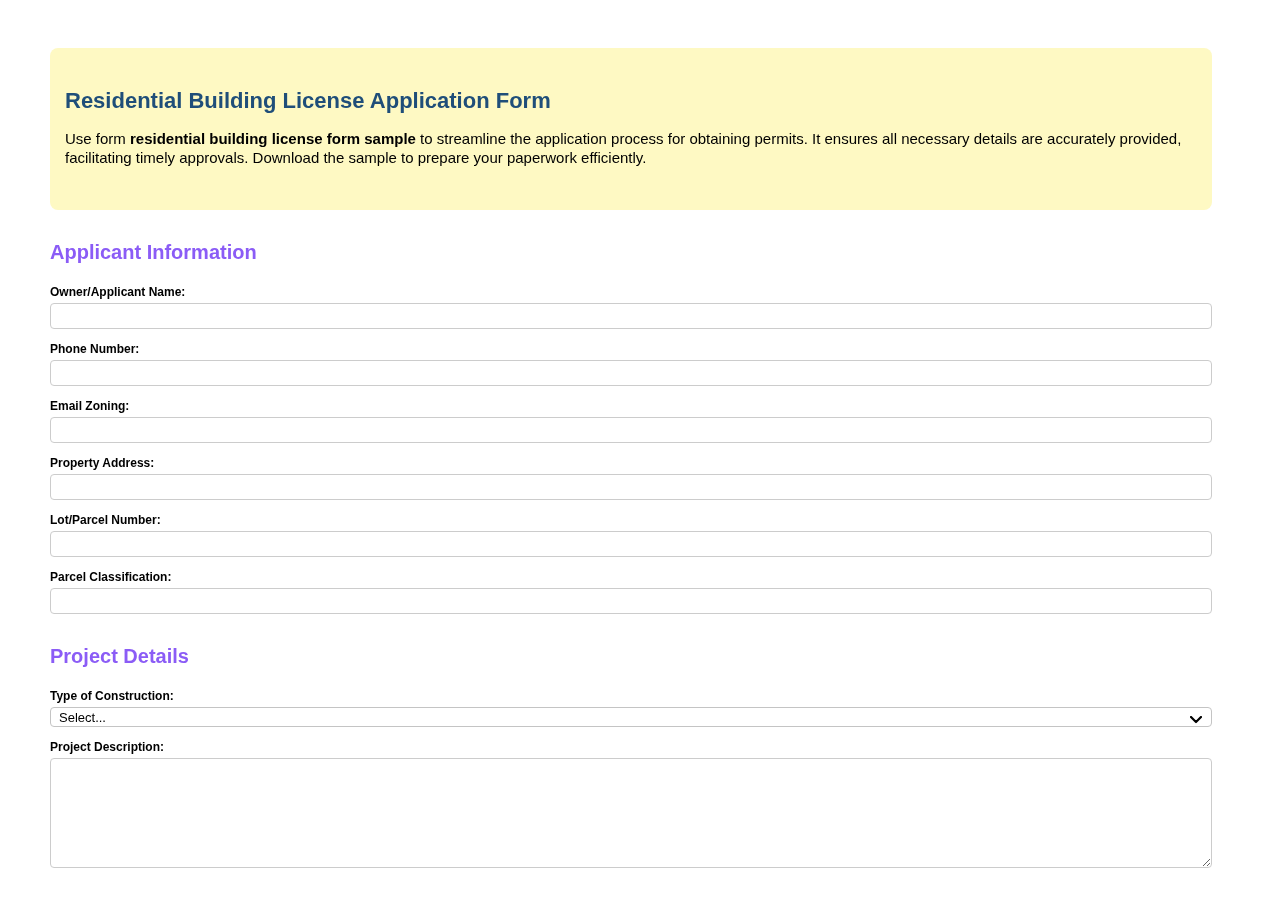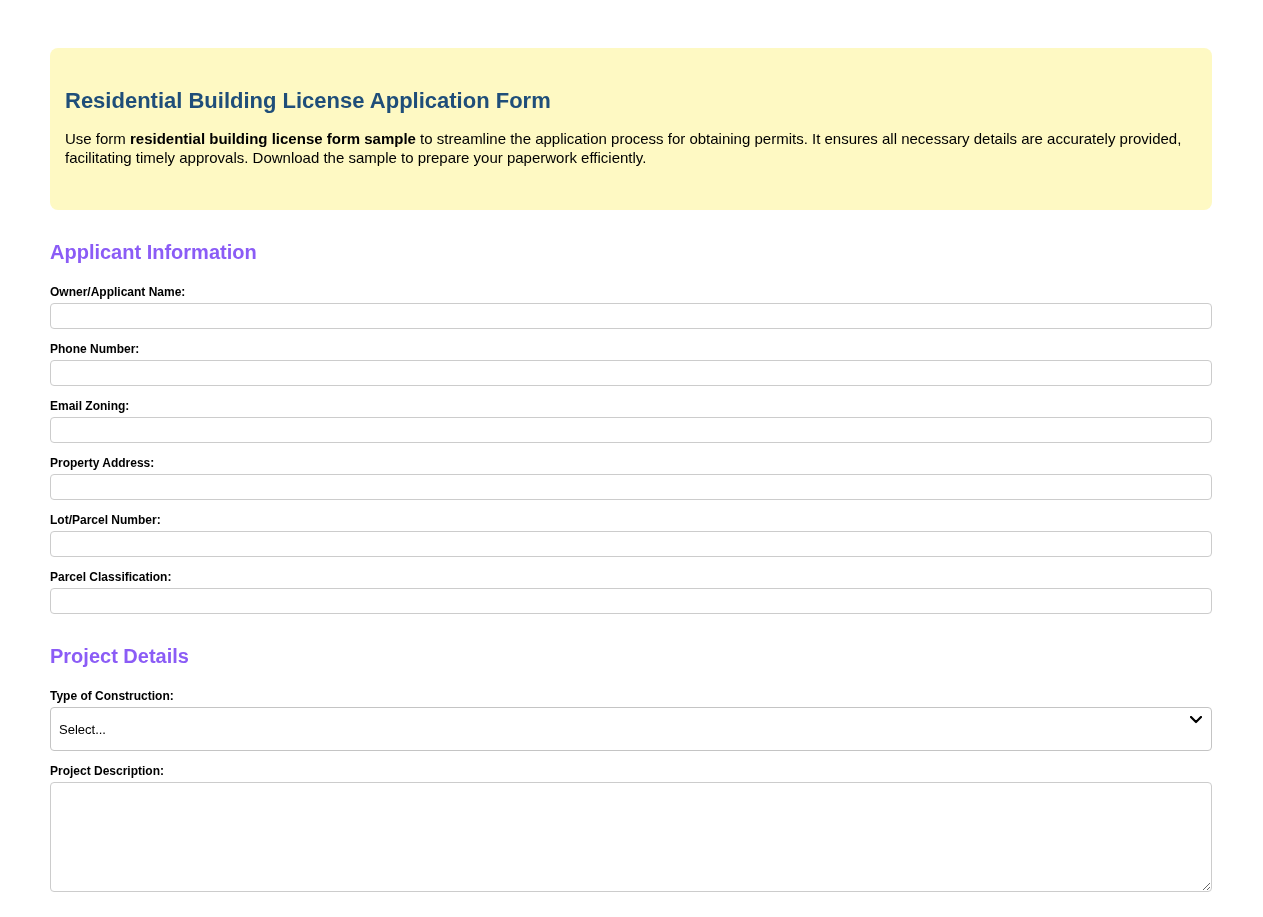"Select..." .field select { height: 44px -> 20px }
